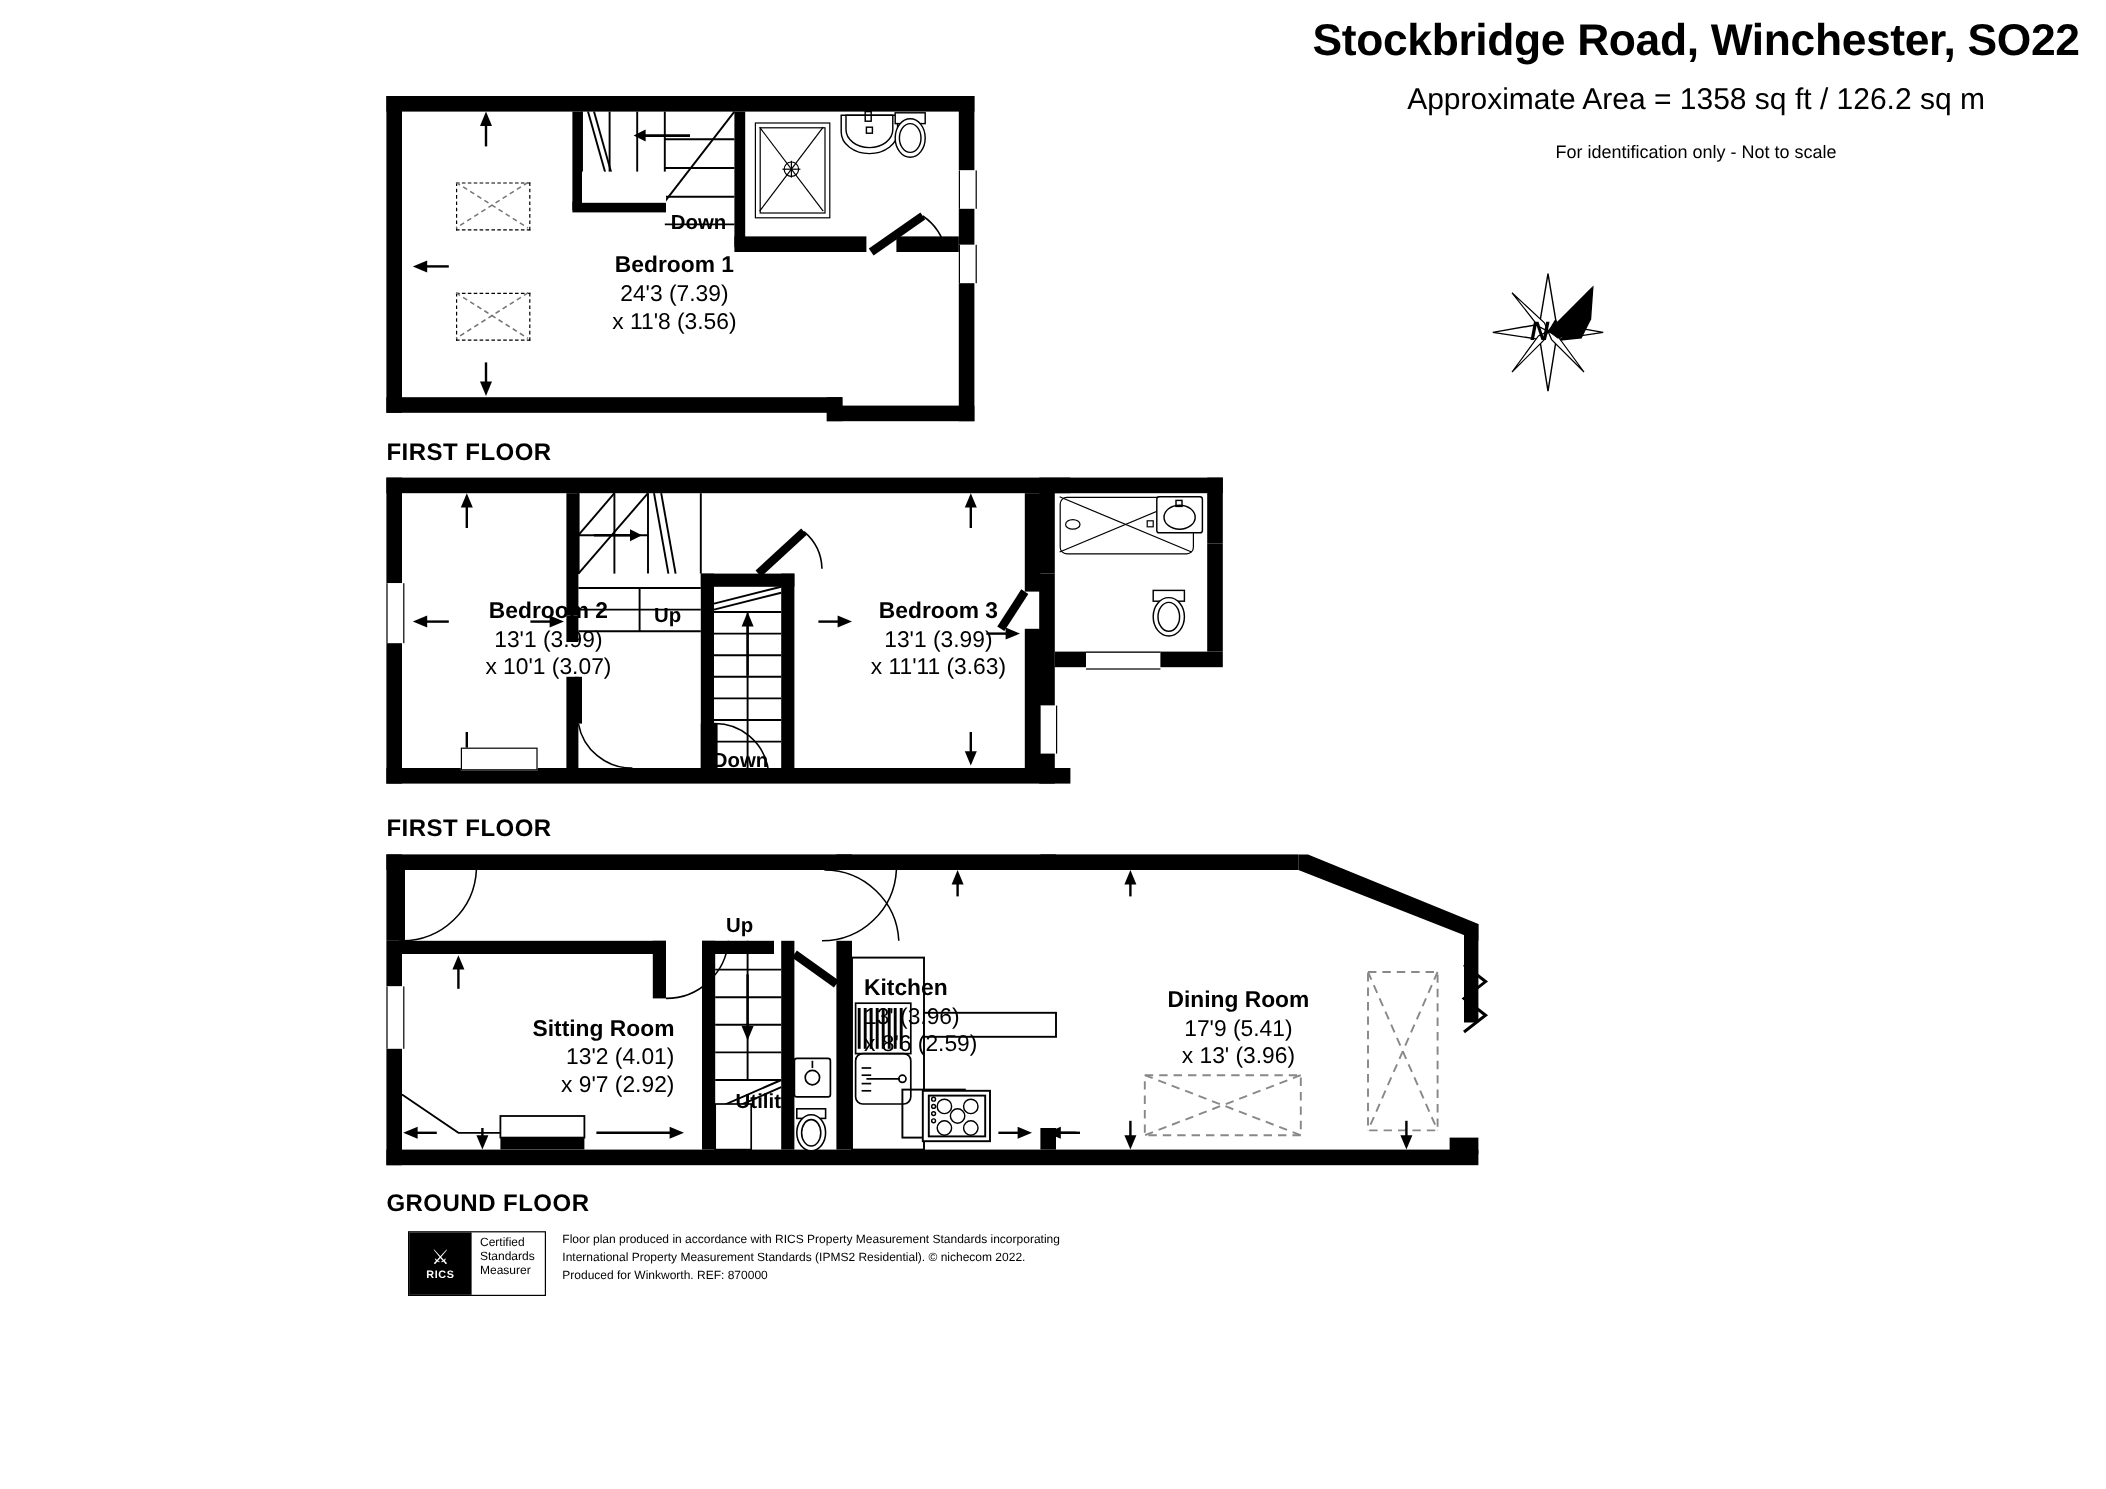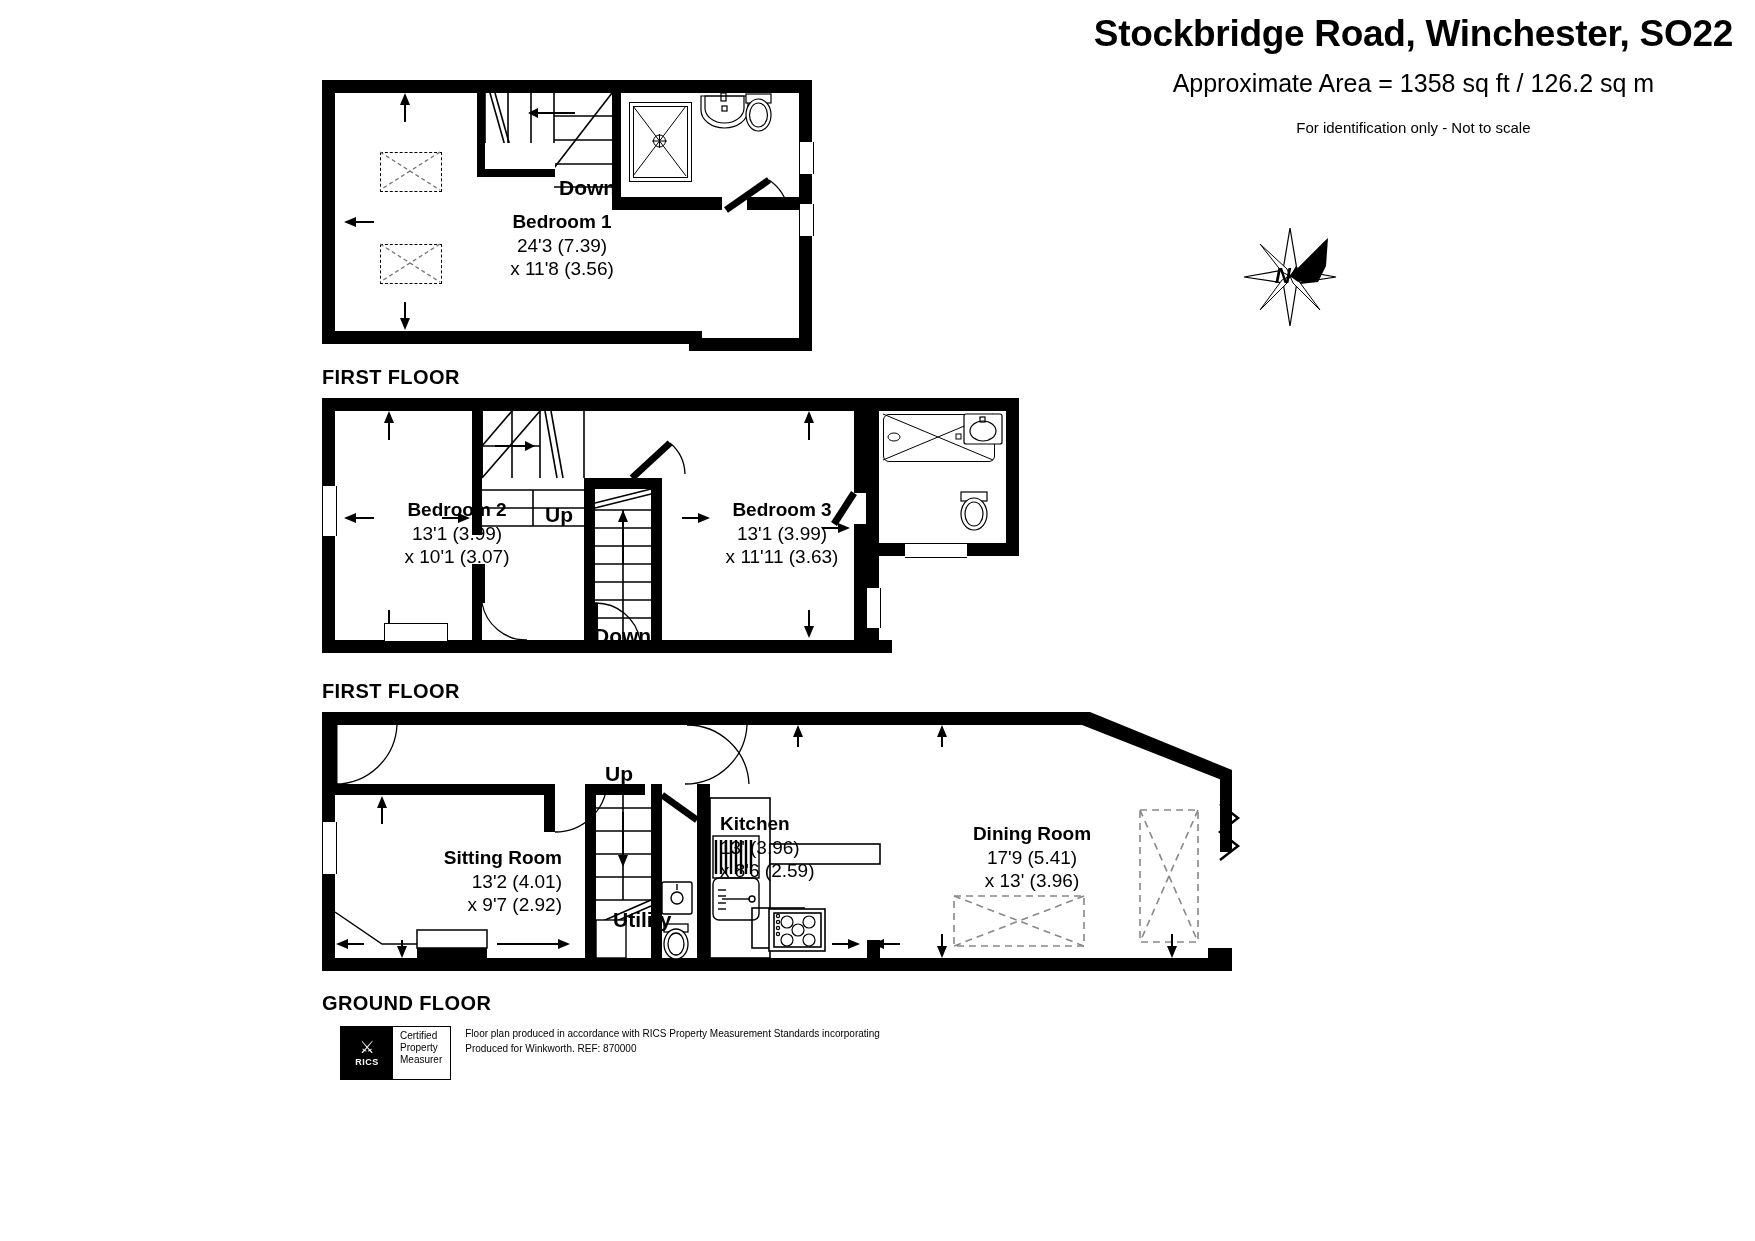"Down" .small-bold { font-size: 21px -> 17px }
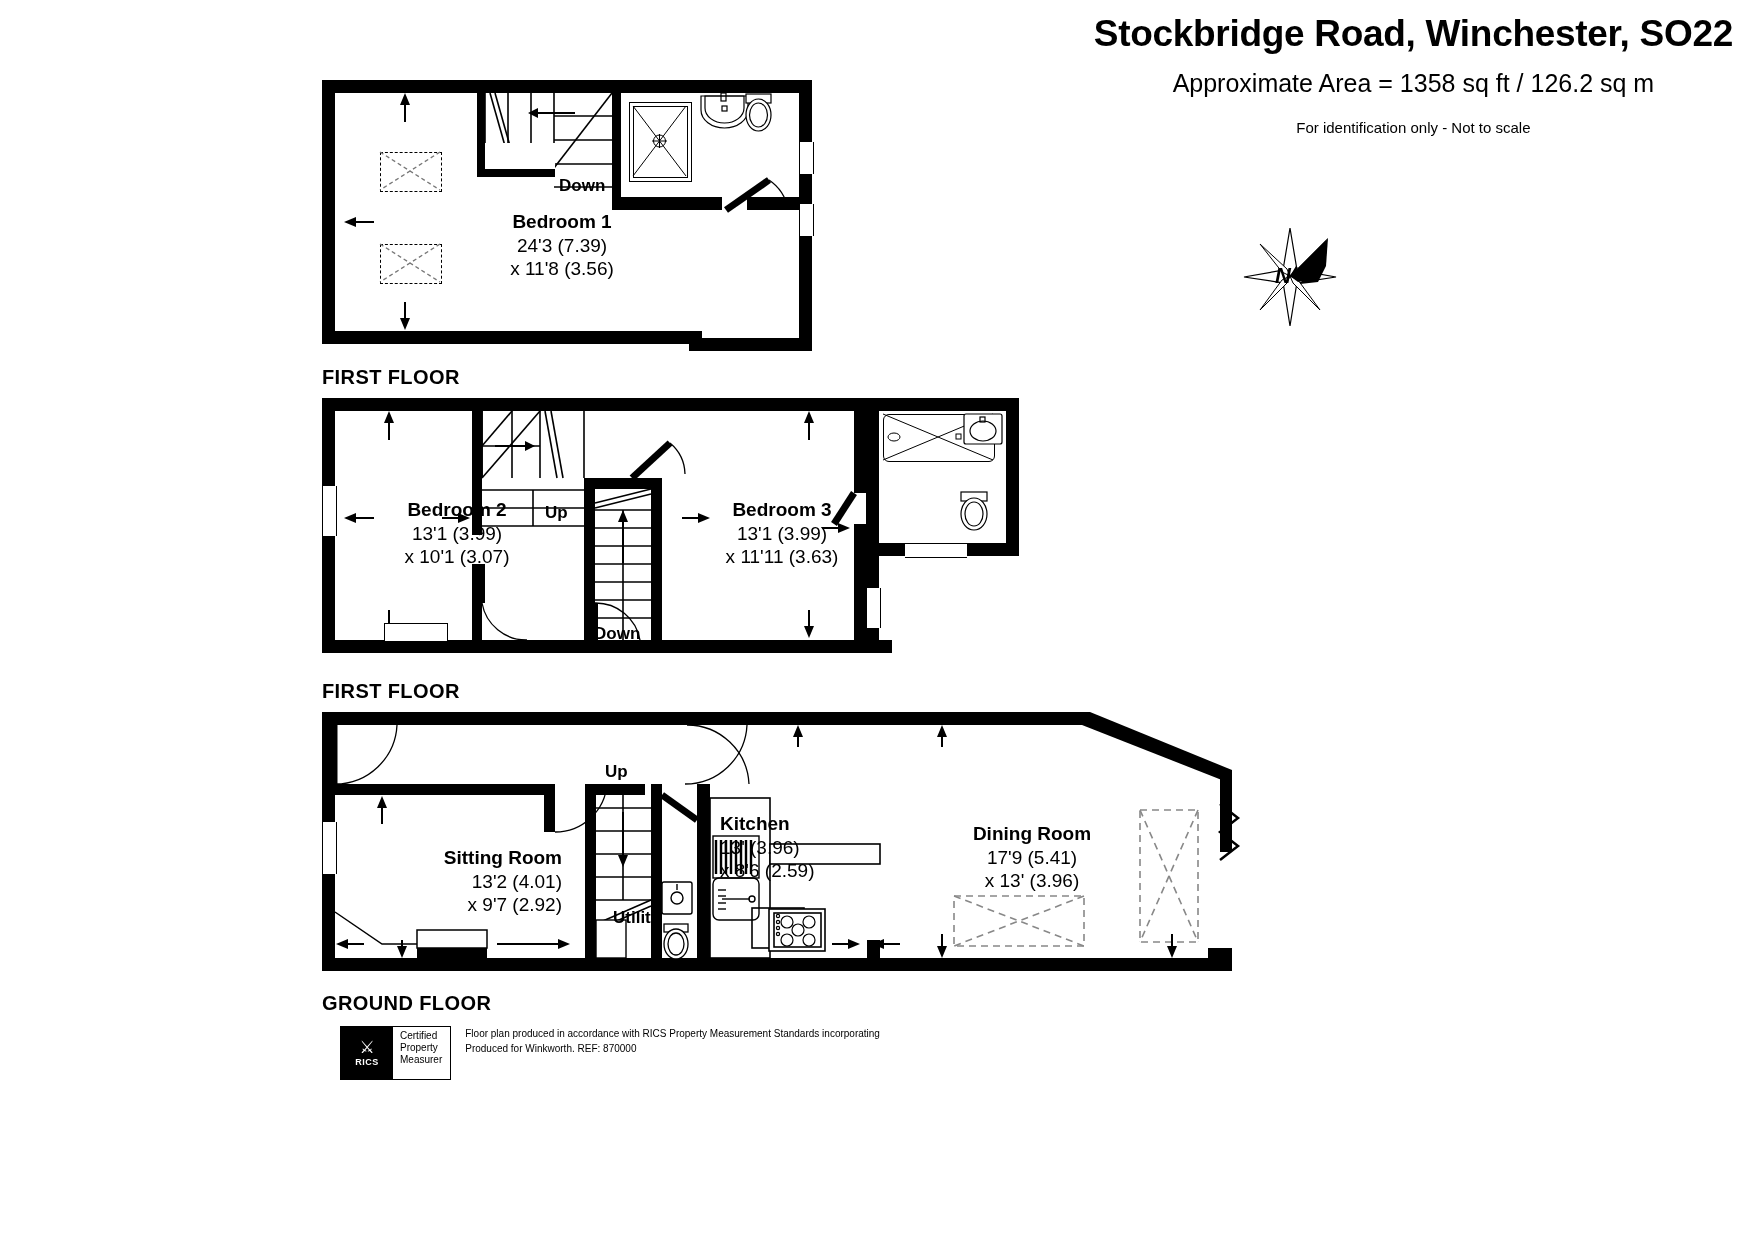"Property" div { text: Property -> Standards }
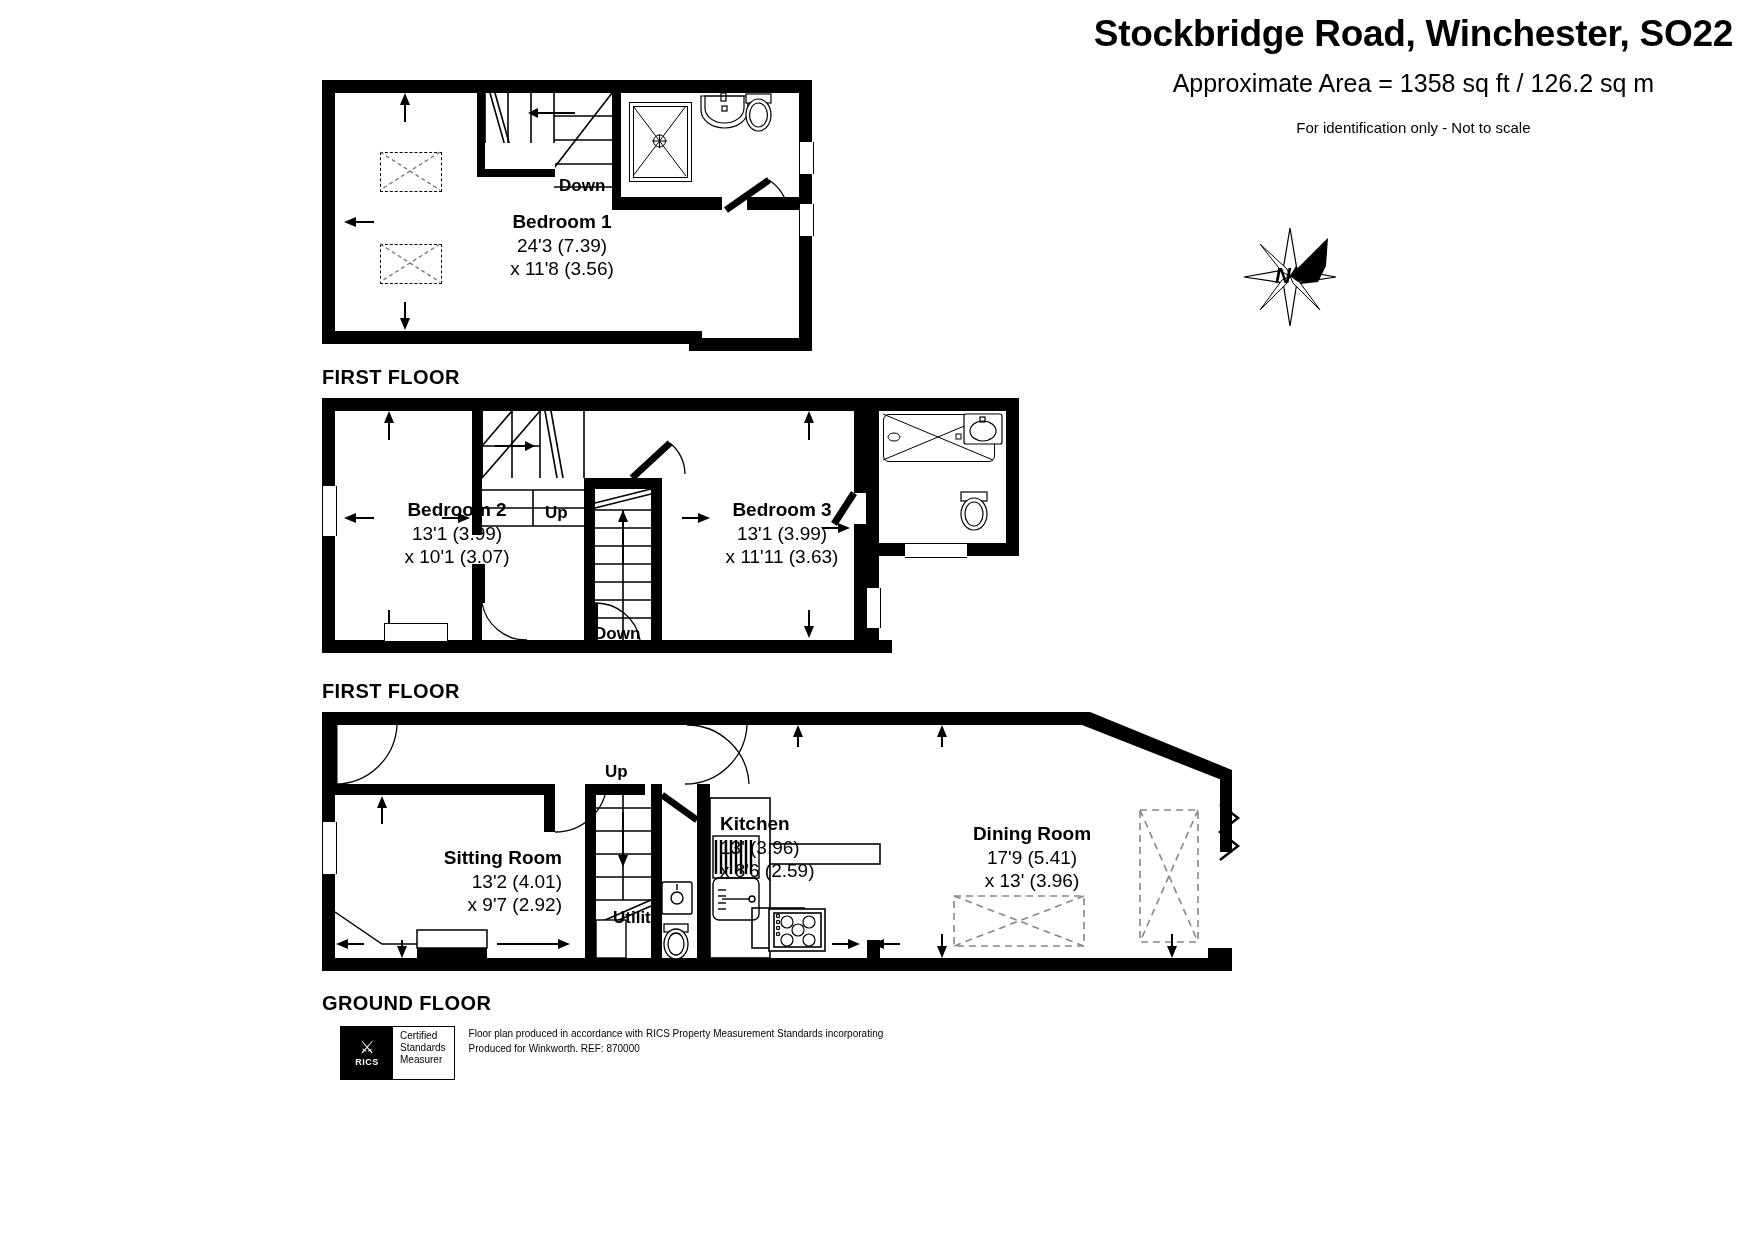"International Property Measurement" span.ln { html: none -> <span>International Property Measurement Standards (IPMS2 Residential). © nichecom 2022.</span> }
